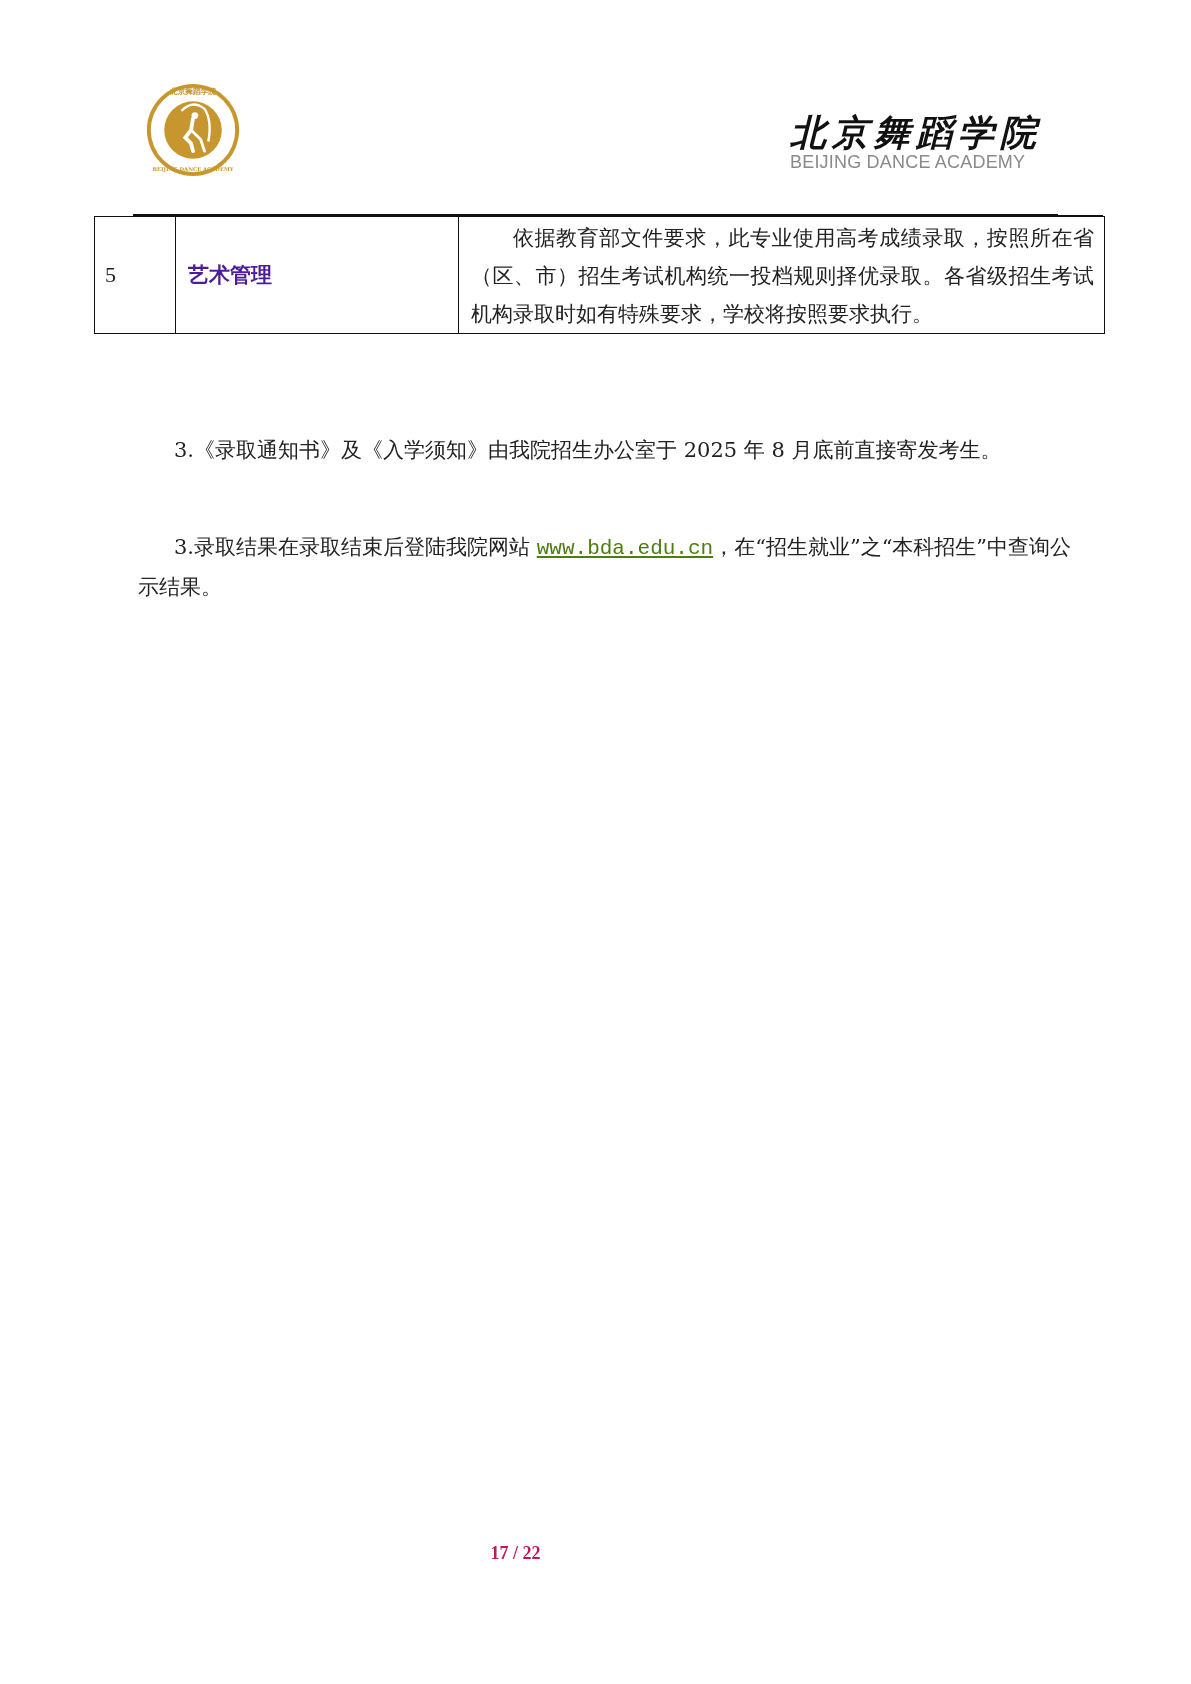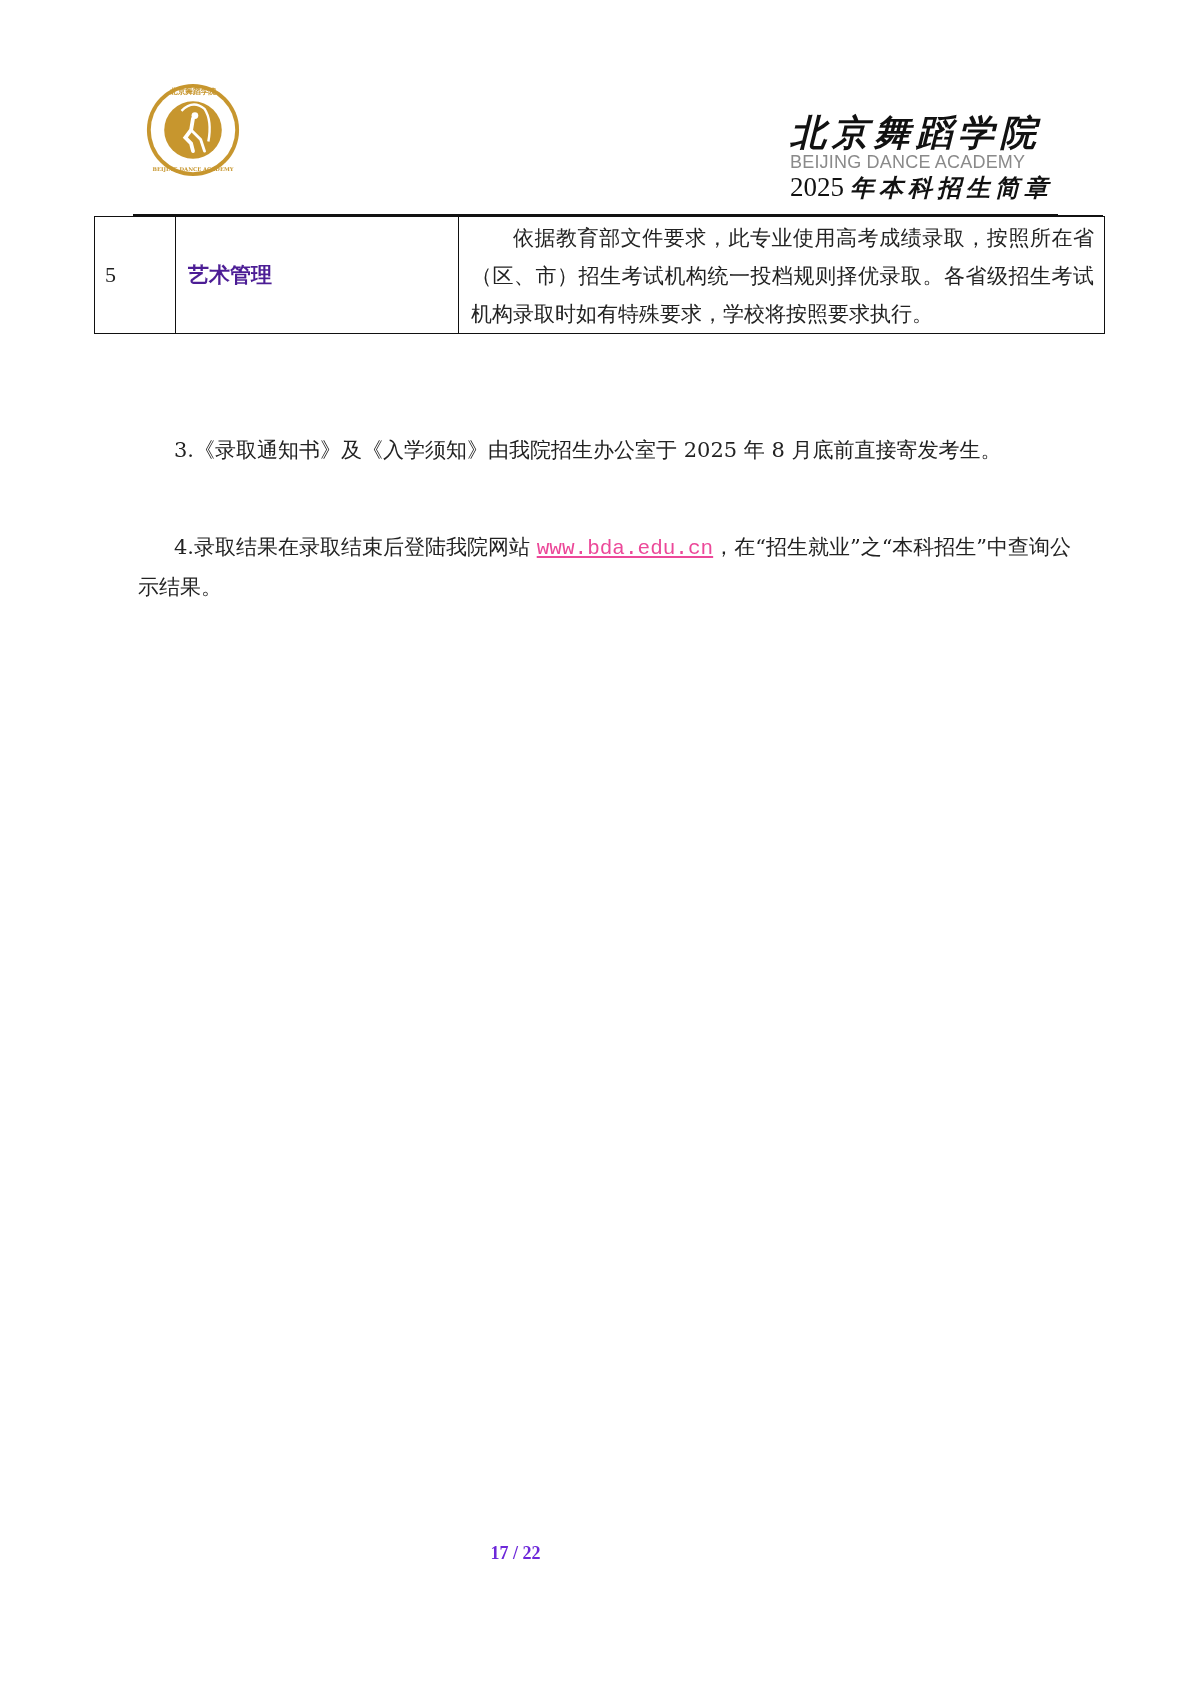"2025 年本科招生简章" div.brand-sub { html: <div> <span>2025</span><span>年本科招生简章</span> </div> -> none }
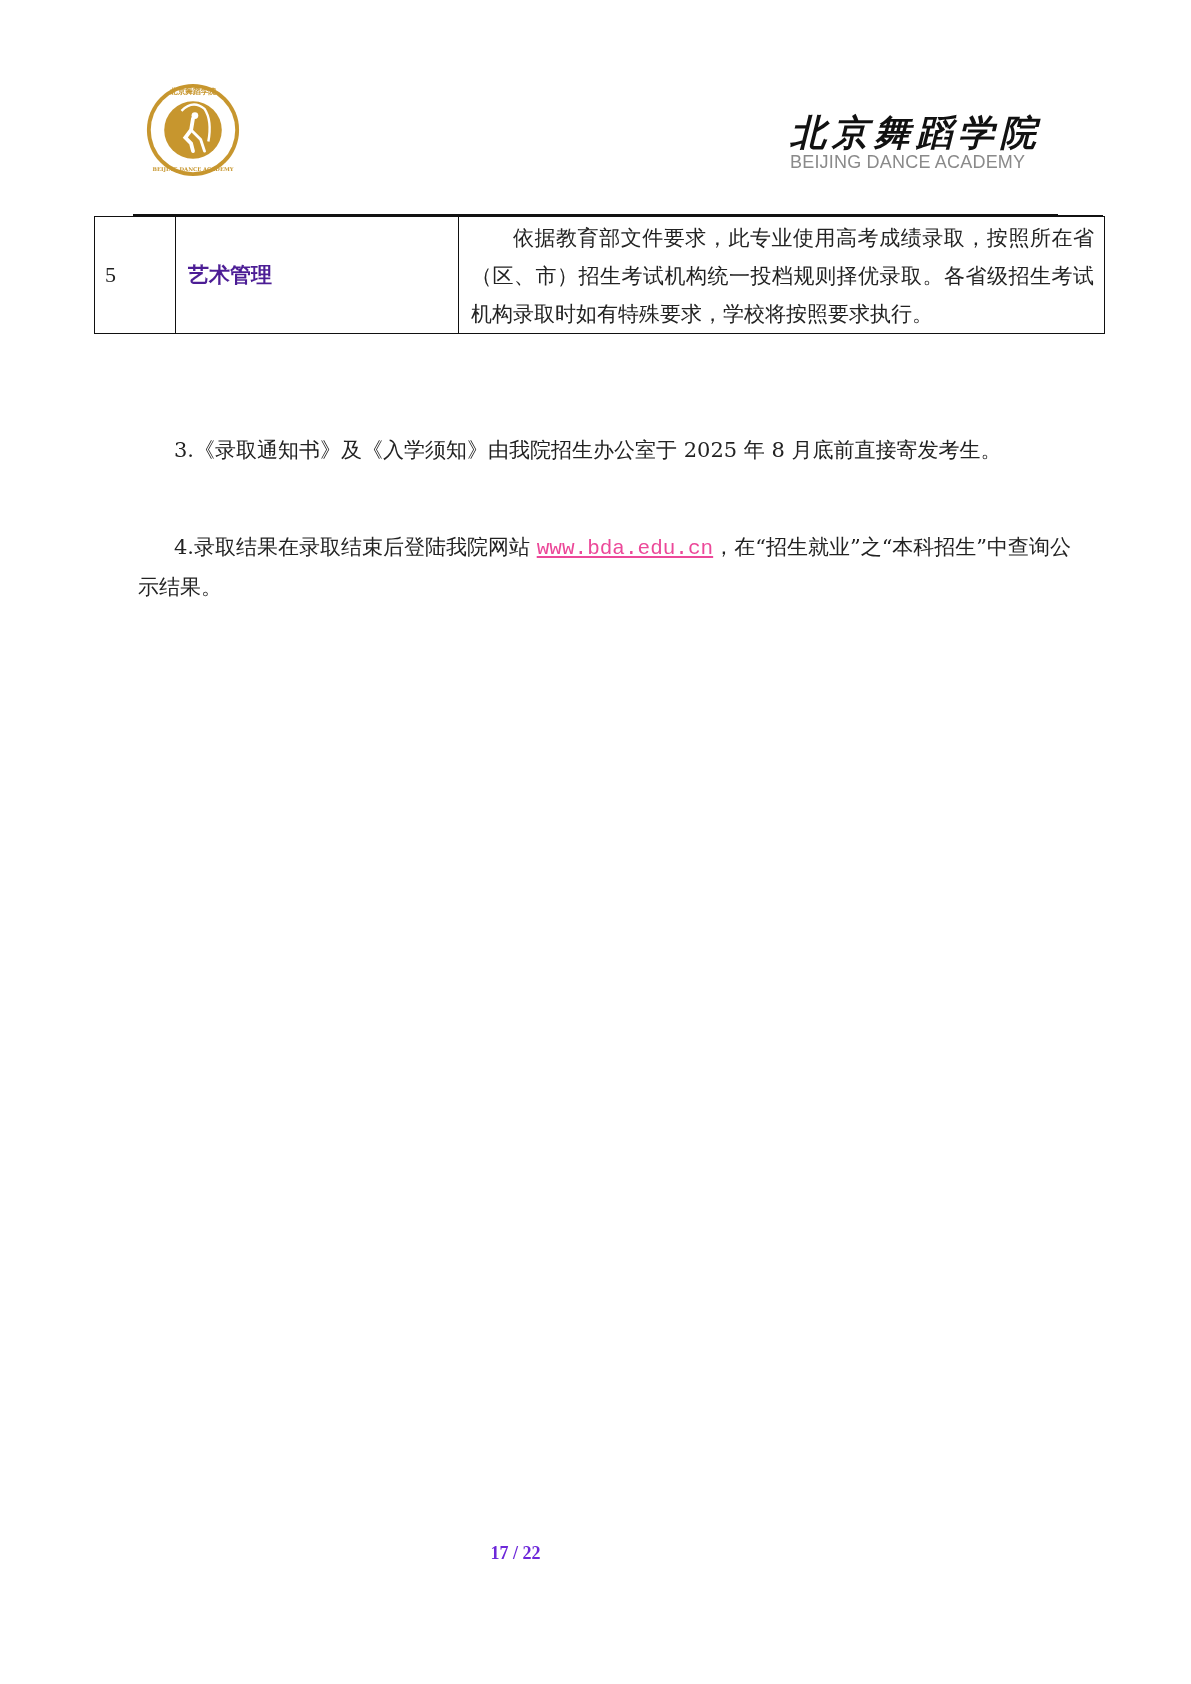"4.录取结果在录取结束后登陆我院网站" span { text: 4 -> 3 }
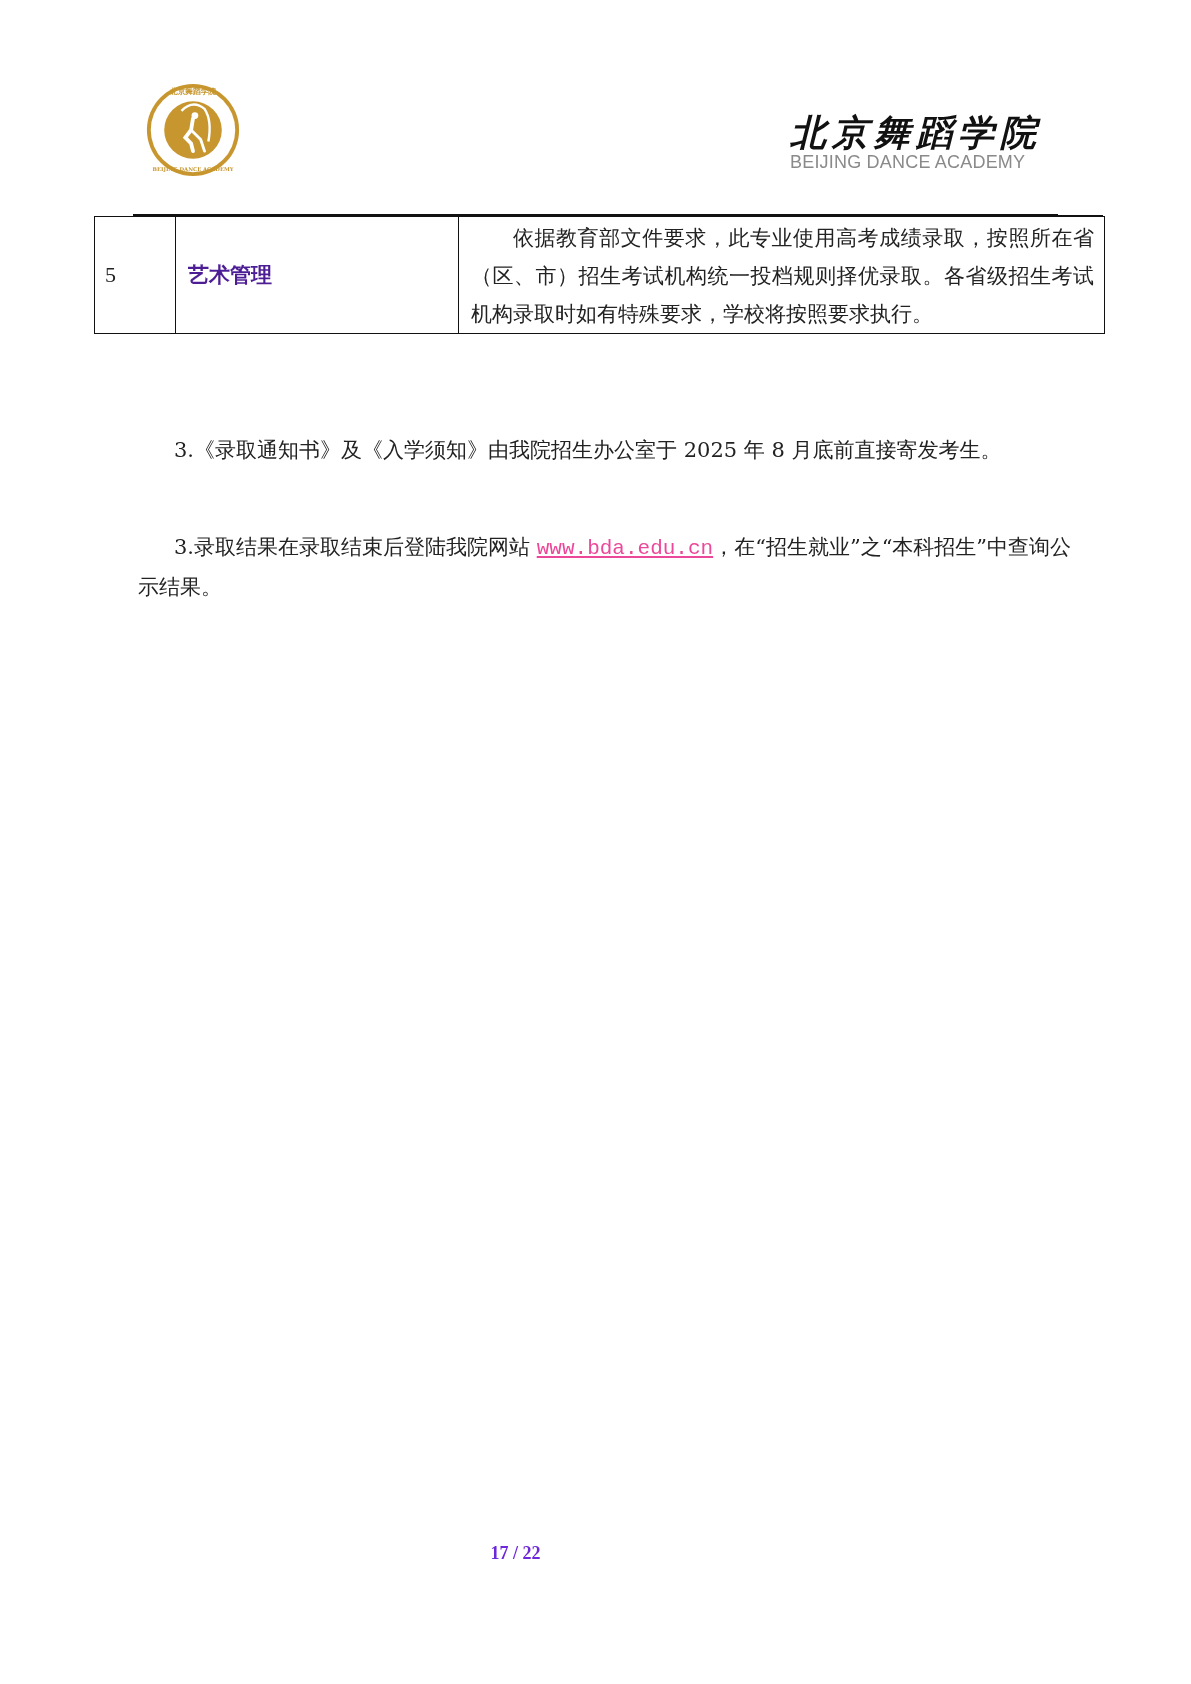"www.bda.edu.cn" .para a { color: #ec4899 -> #4d7c0f }
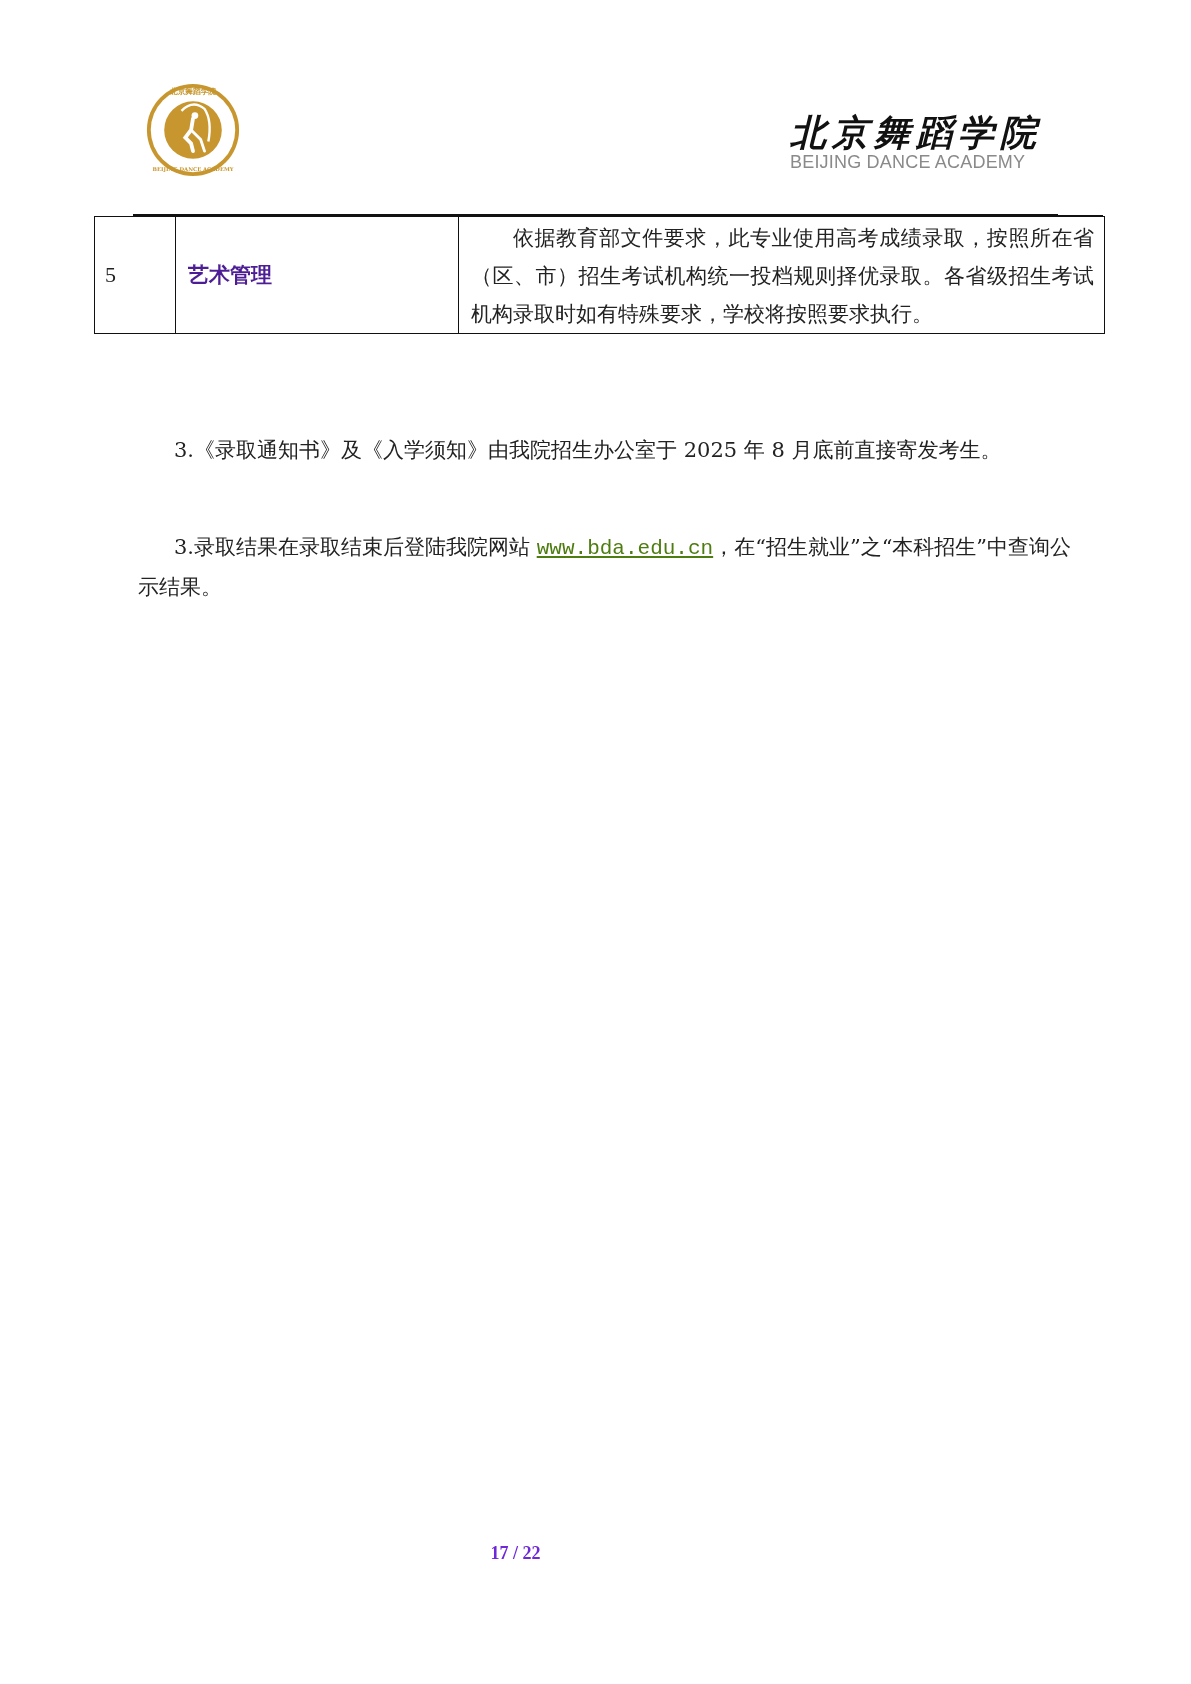"17 / 22" .page-num { color: #6d28d9 -> #be185d }
